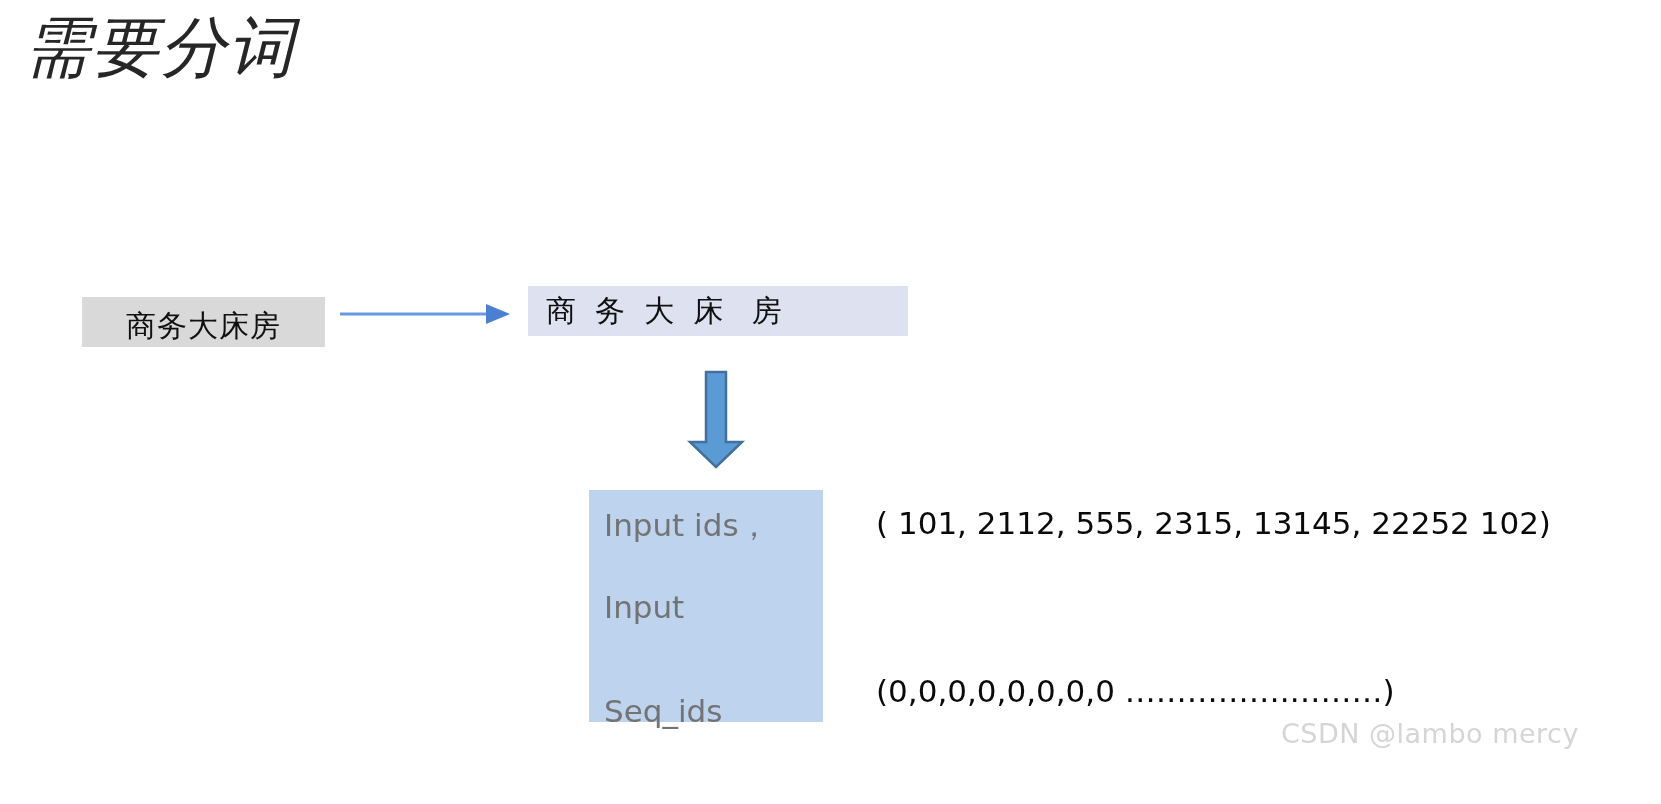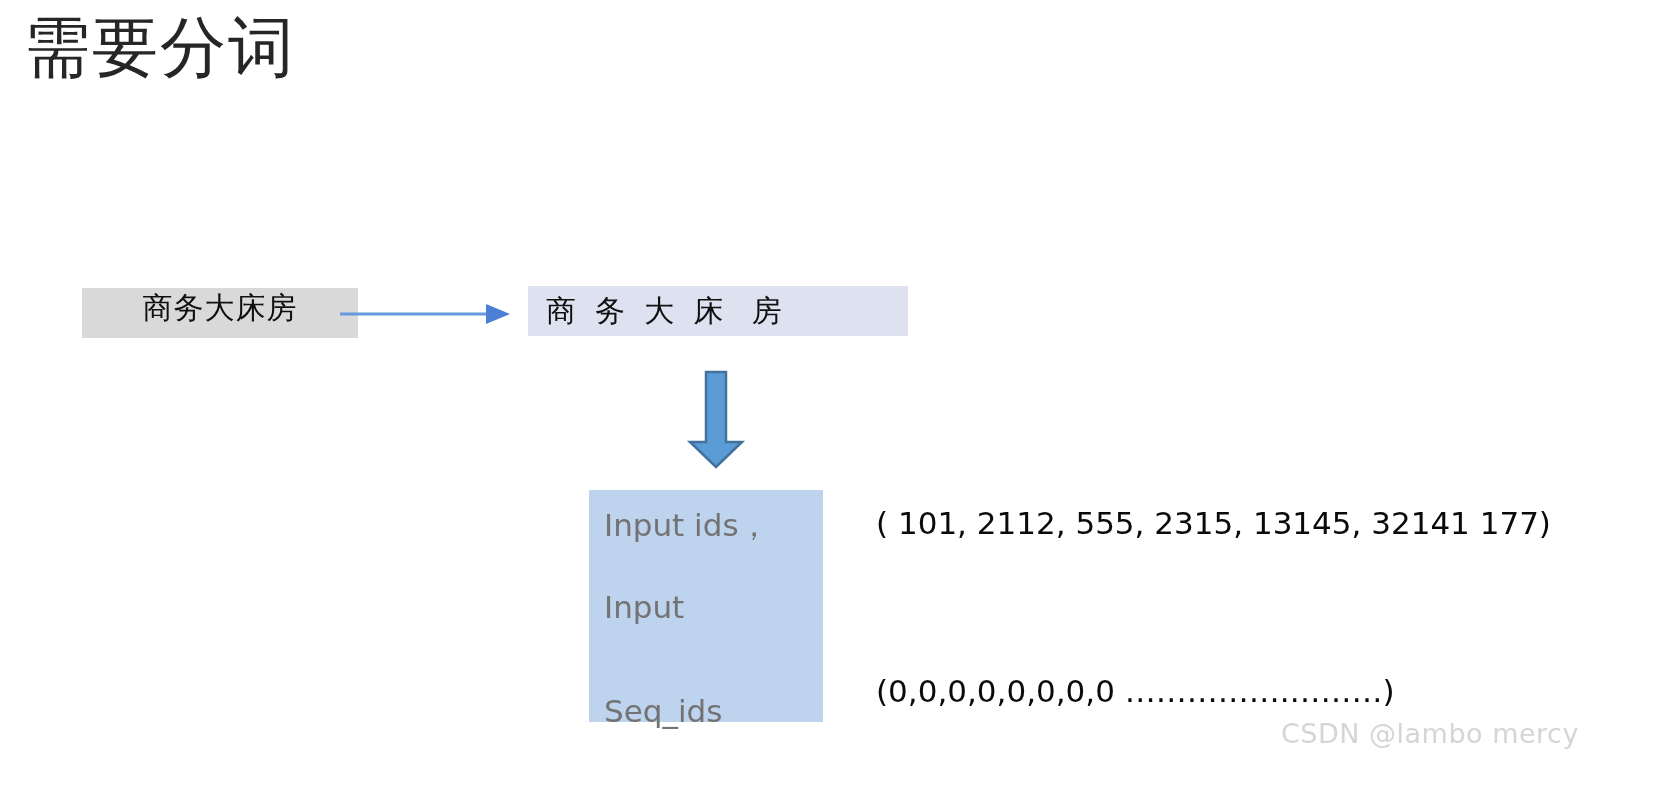"需要分词" .slide-title { font-style: none -> italic }
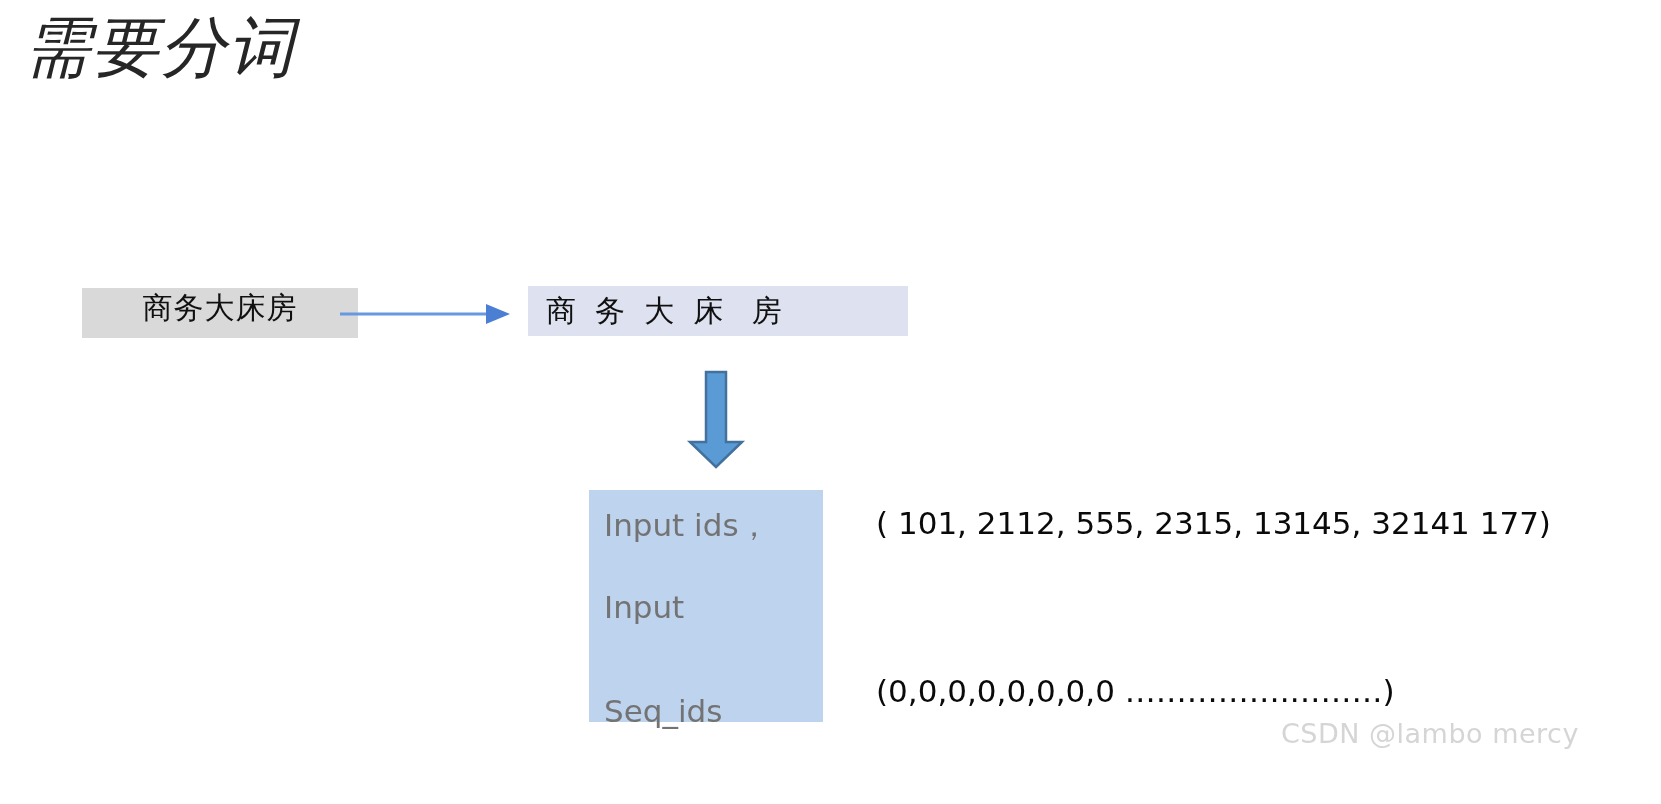"商务大床房" .source-box { align-items: flex-start -> flex-end; top: 288px -> 297px; width: 276px -> 243px }
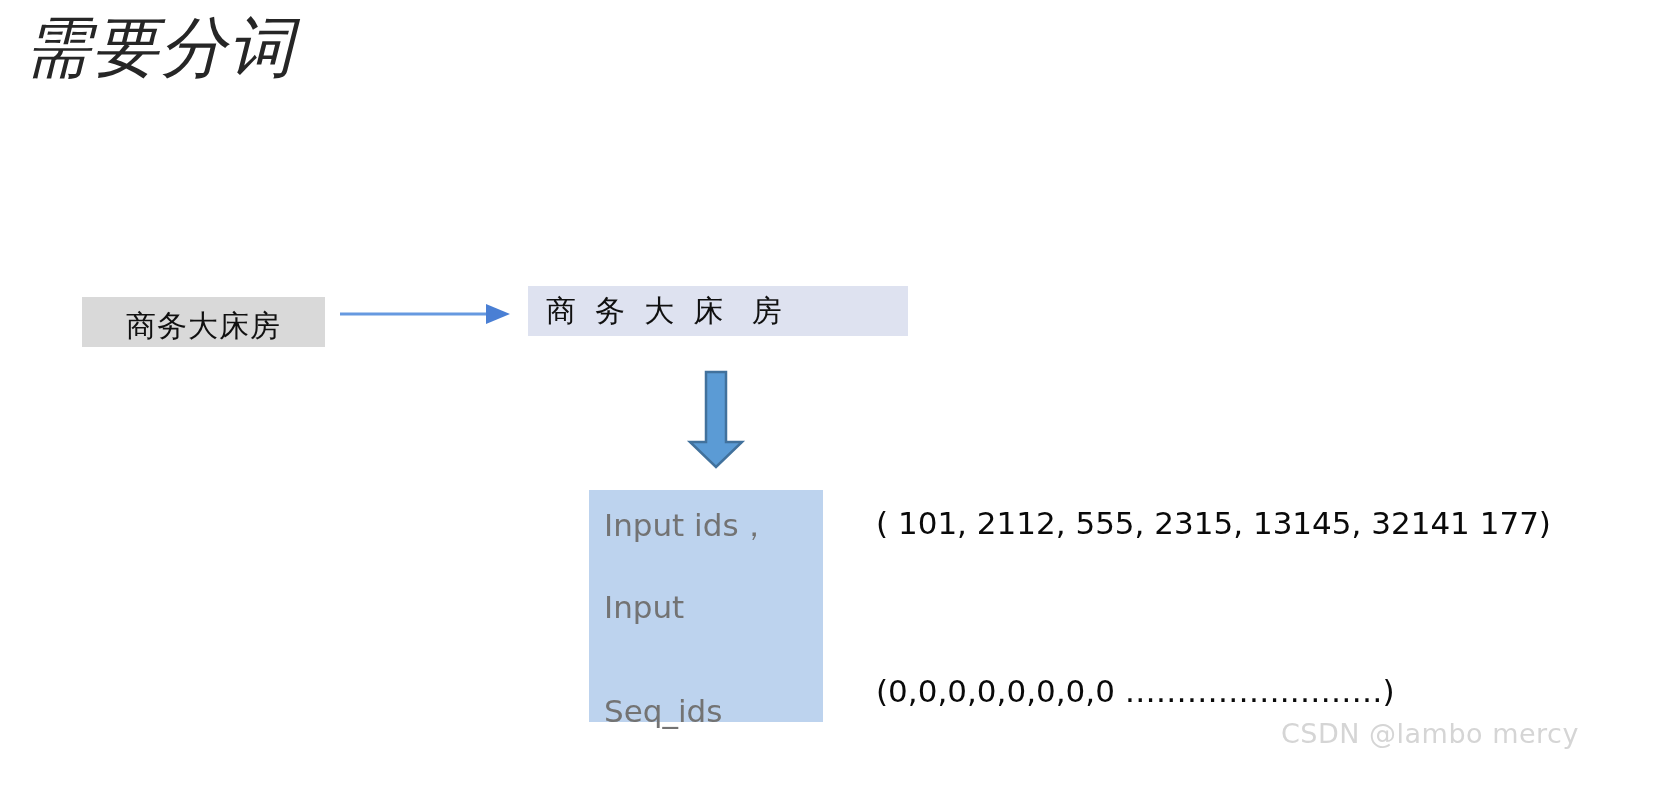"( 101, 2112, 555, 2315," div.feature-value { text: 32141 177 -> 22252 102 }
